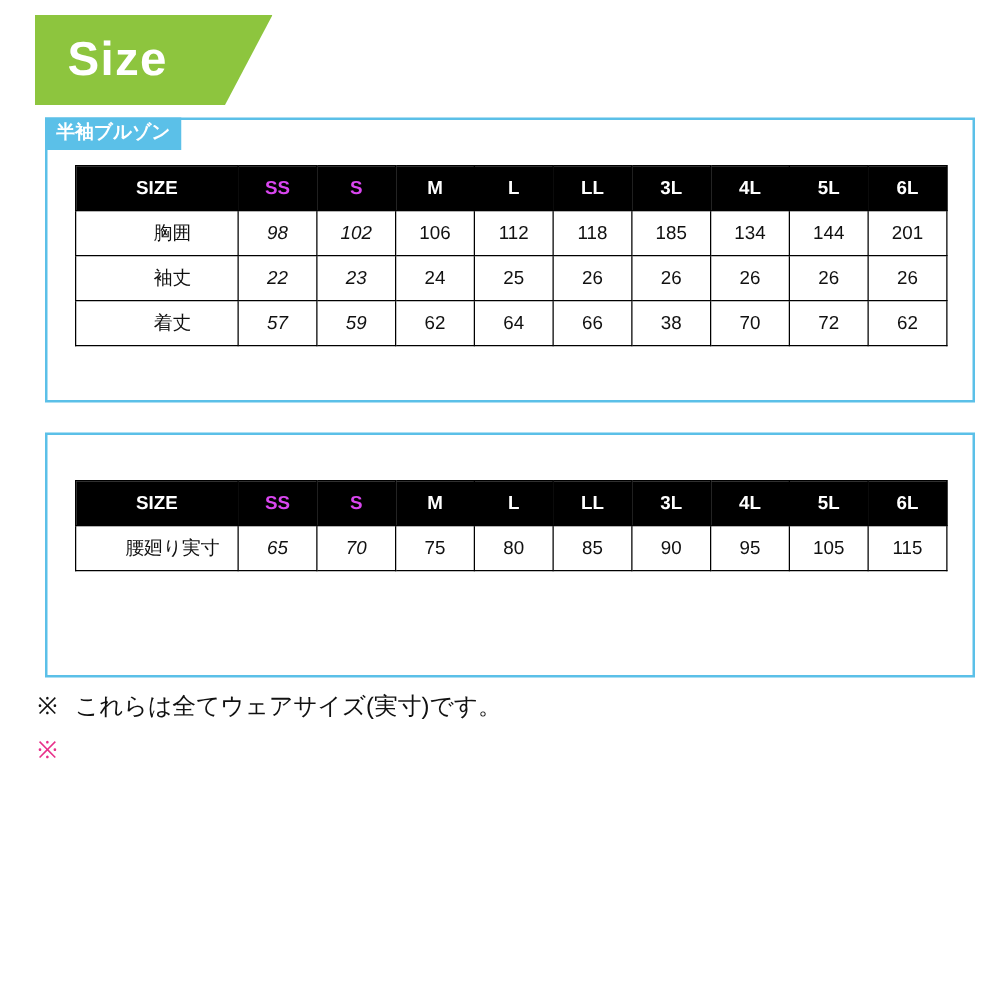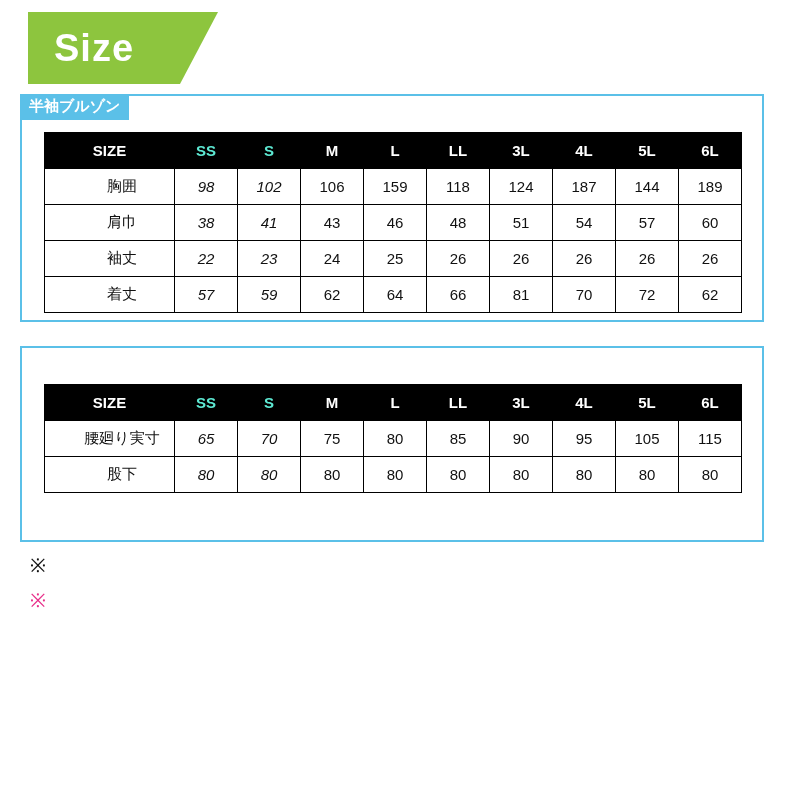"半袖ブルゾン" .section { left: 20px -> 36px }
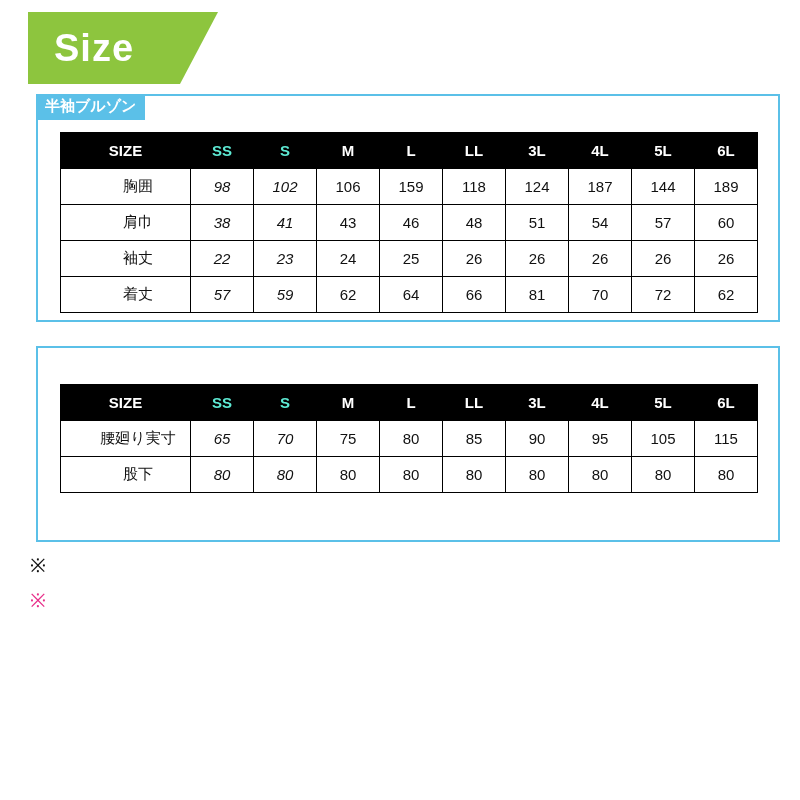"SS" table.size-table thead th.pink { color: #5eead4 -> #d946ef }
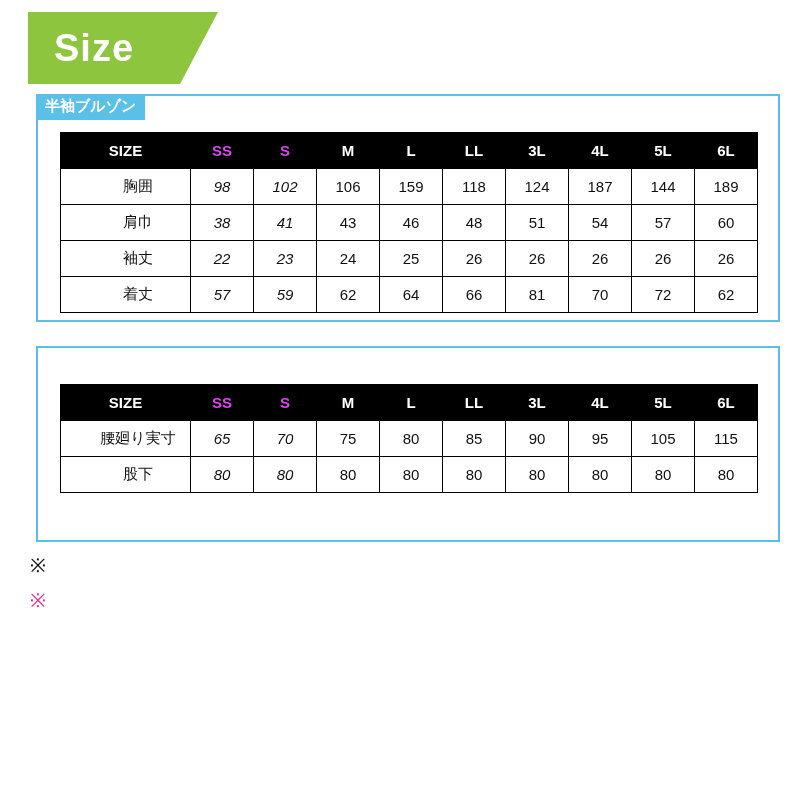"159" td { text: 159 -> 112 }
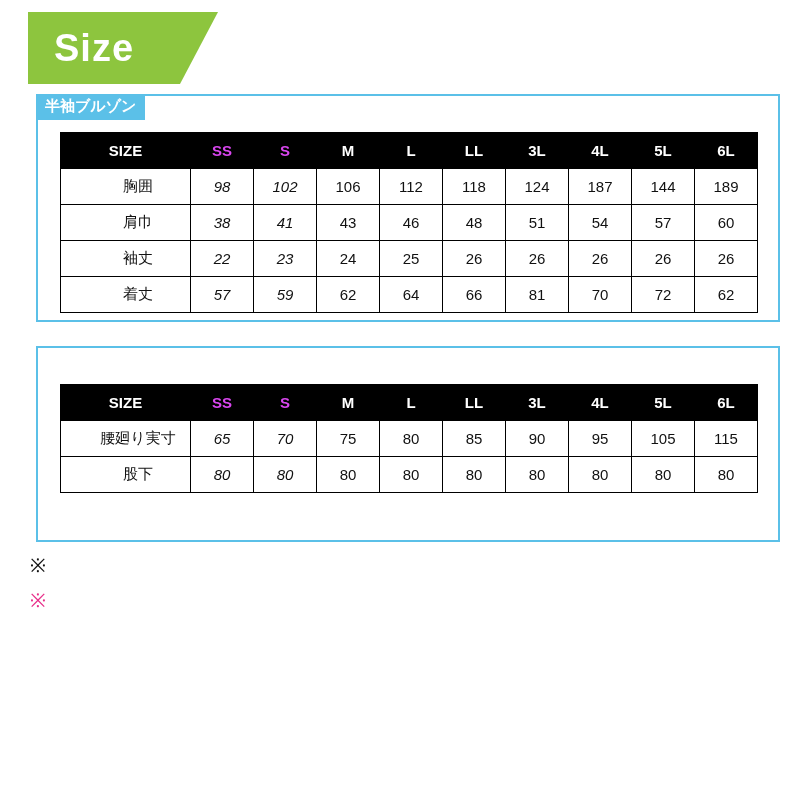"124" td { text: 124 -> 185 }
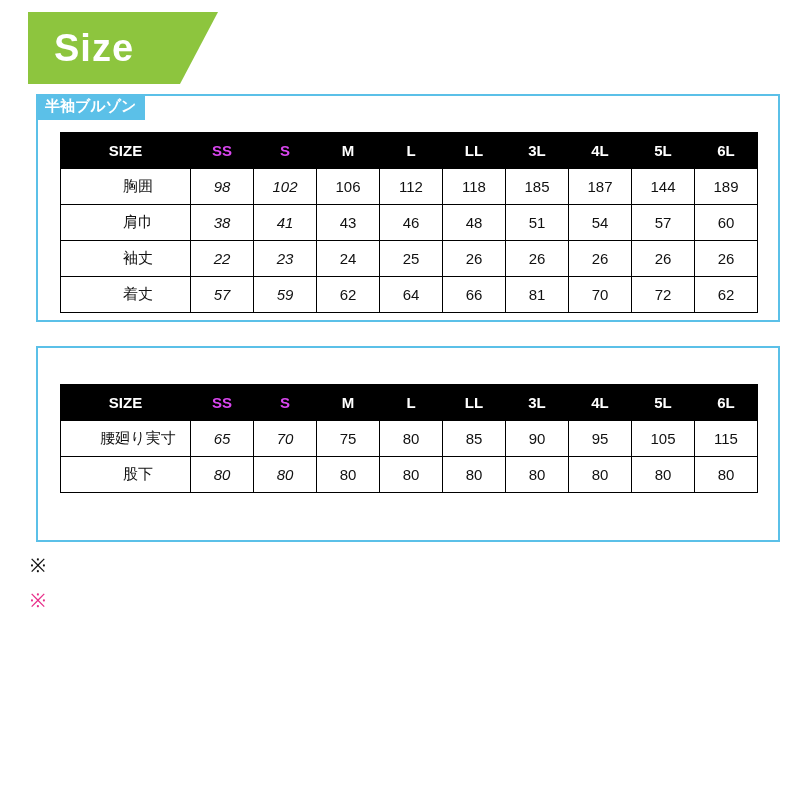"187" td { text: 187 -> 134 }
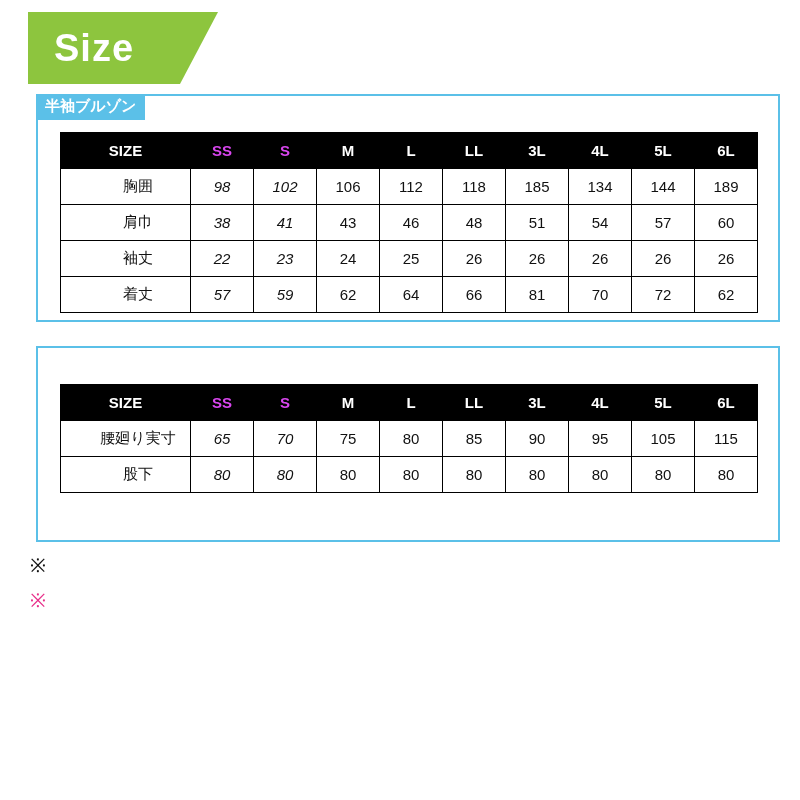"189" td { text: 189 -> 201 }
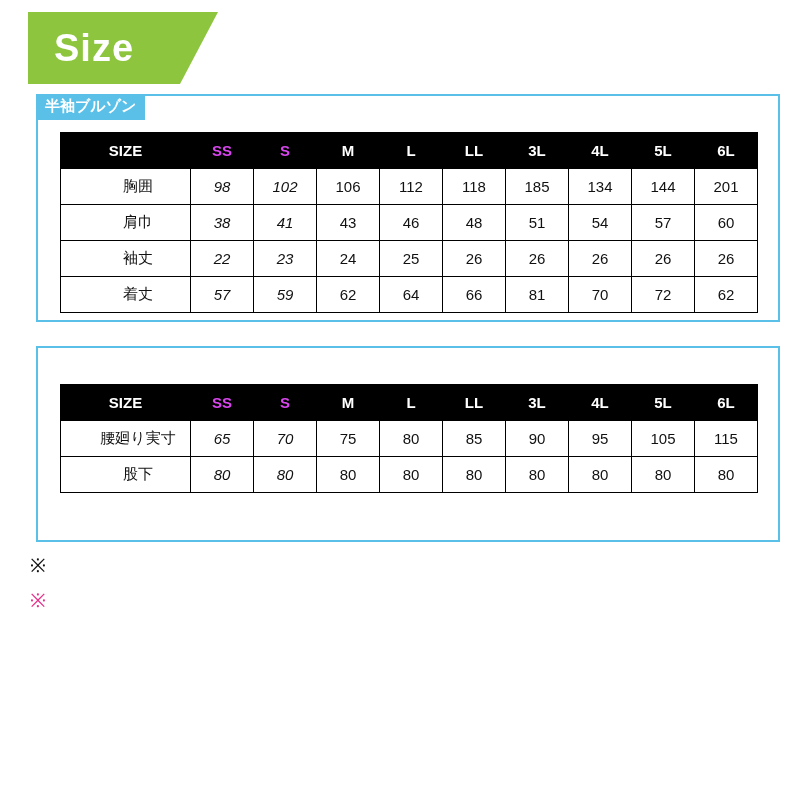"肩巾" tr { html: <tr> <th>肩巾</th> <td>38</td> <td>41</td> <td>43</td> <td>46</td> <td>48</td> <td>51</td> <td>54</td> <td>57</td> <td>60</td> </tr> -> none }
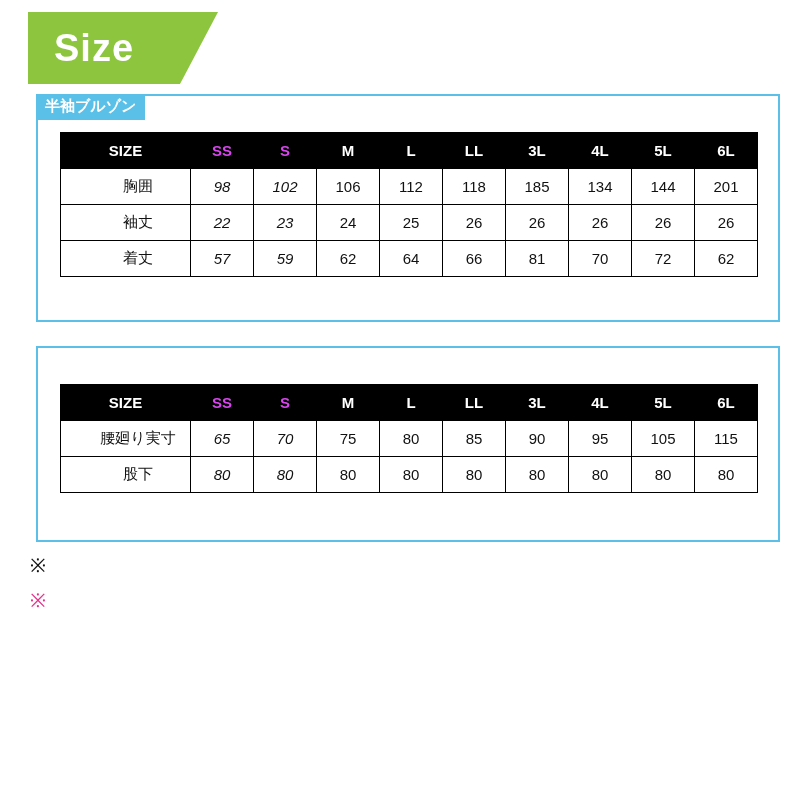"81" td { text: 81 -> 38 }
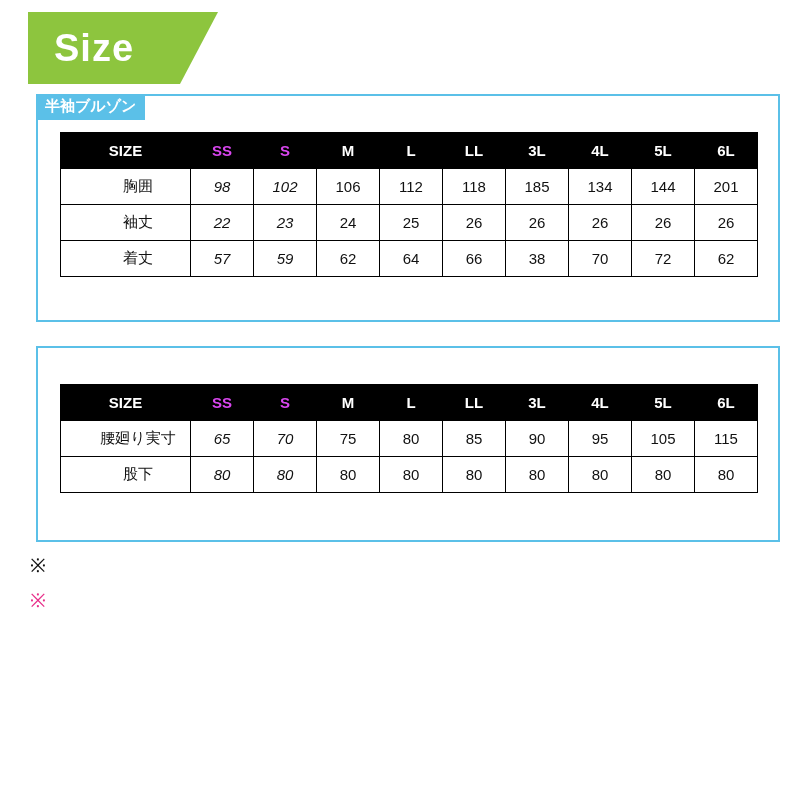"股下" tr { html: <tr> <th>股下</th> <td>80</td> <td>80</td> <td>80</td> <td>80</td> <td>80</td> <td>80</td> <td>80</td> <td>80</td> <td>80</td> </tr> -> none }
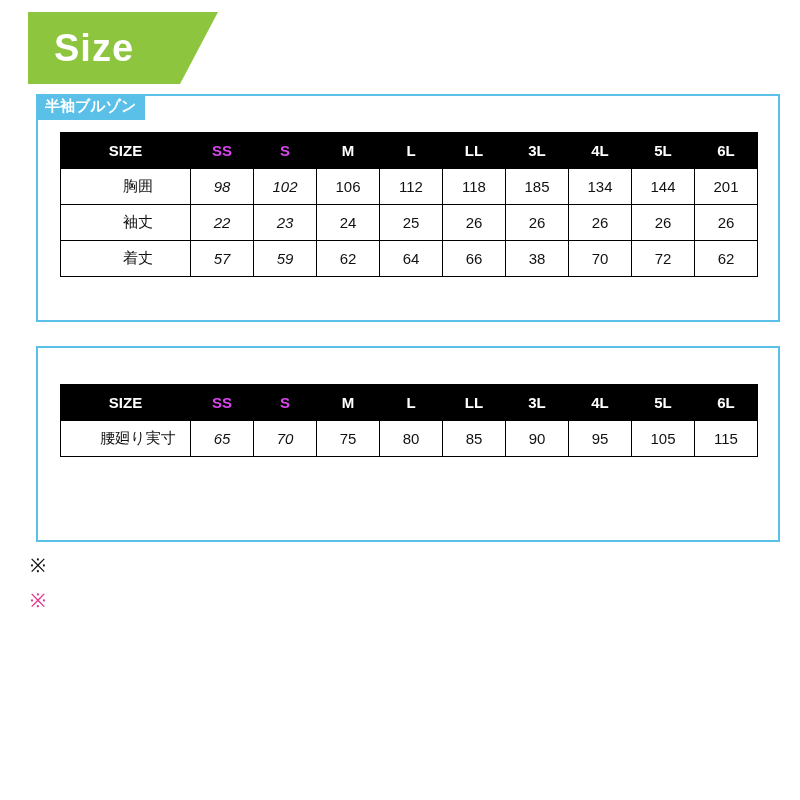"これらは全てウェアサイズ(実寸)です。" span { html: none -> <span>これらは全てウェアサイズ(実寸)です。</span> }
